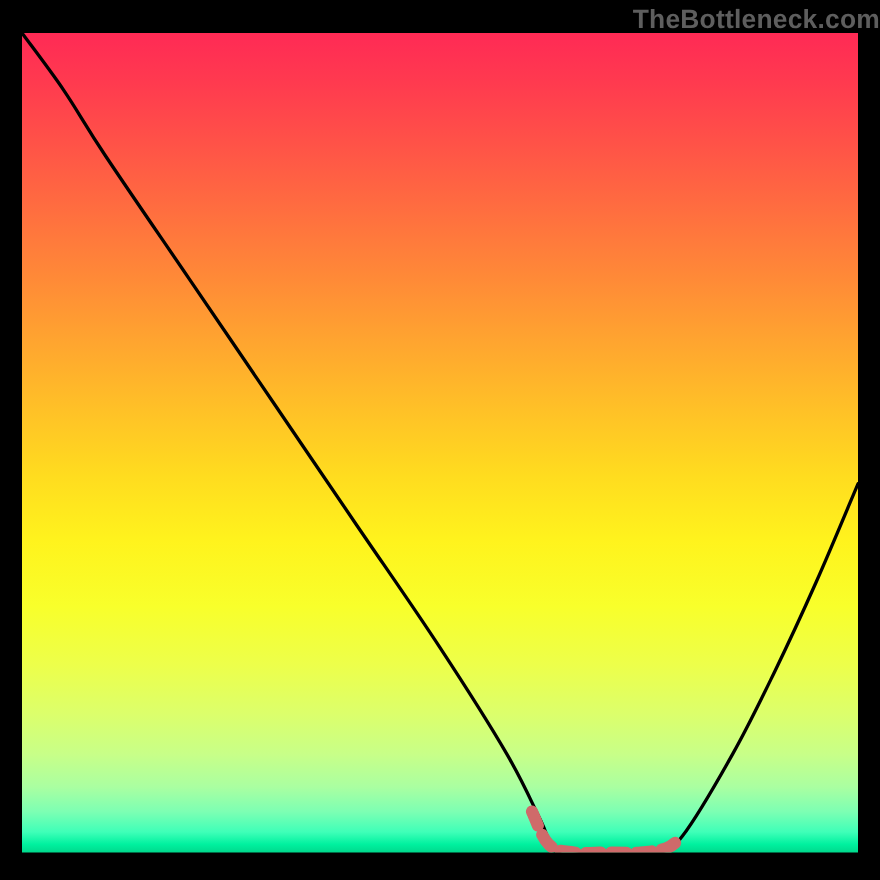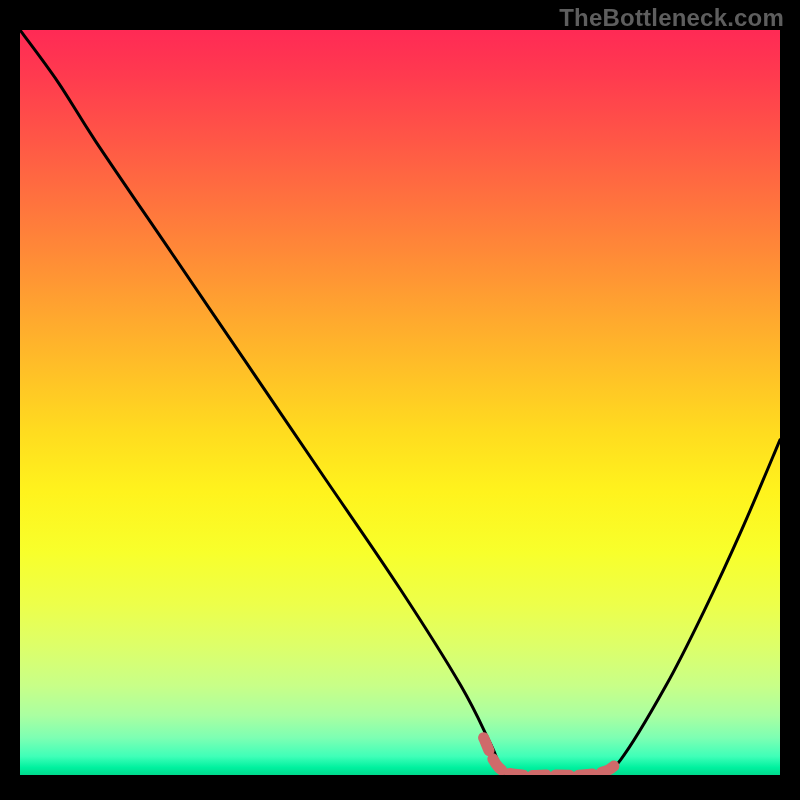"TheBottleneck.com" .watermark { right: 16px -> 0 }
